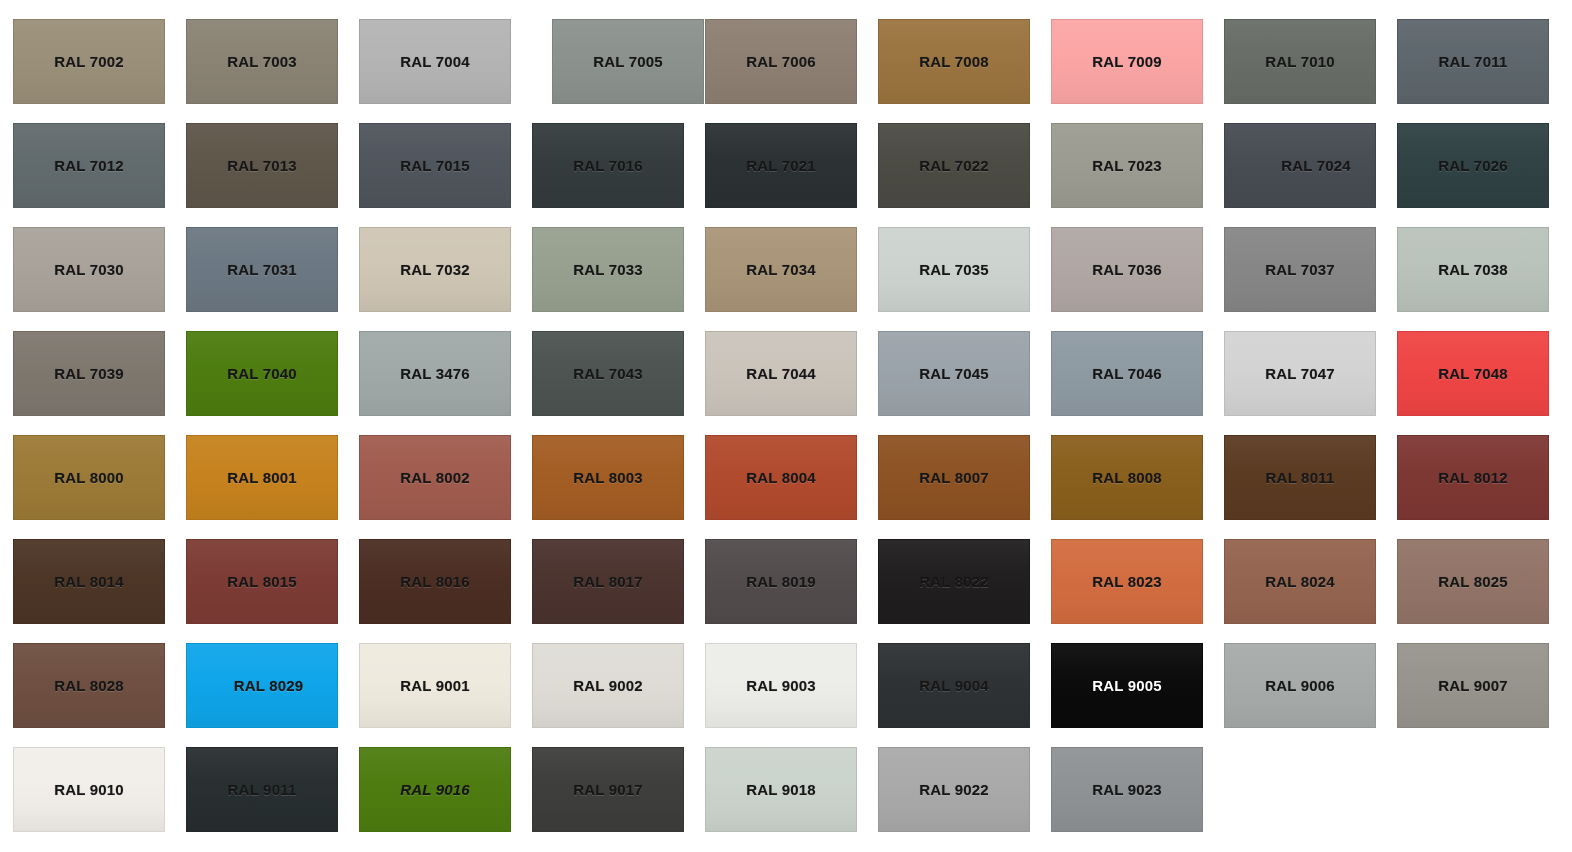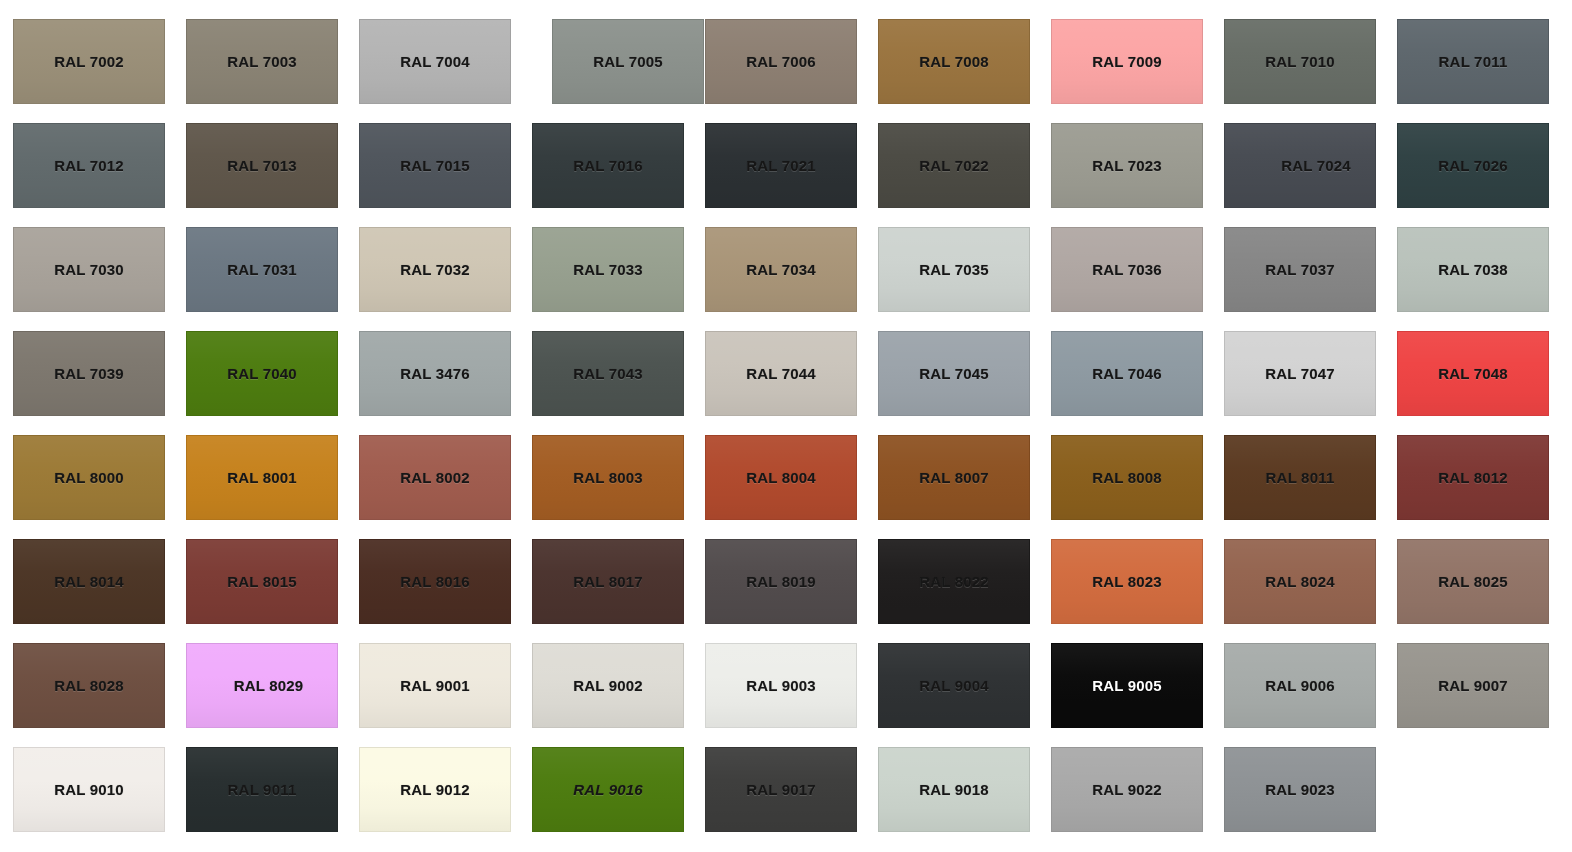"RAL 8029" div.swatch { background-color: #f0abfc -> #0ea5e9 }
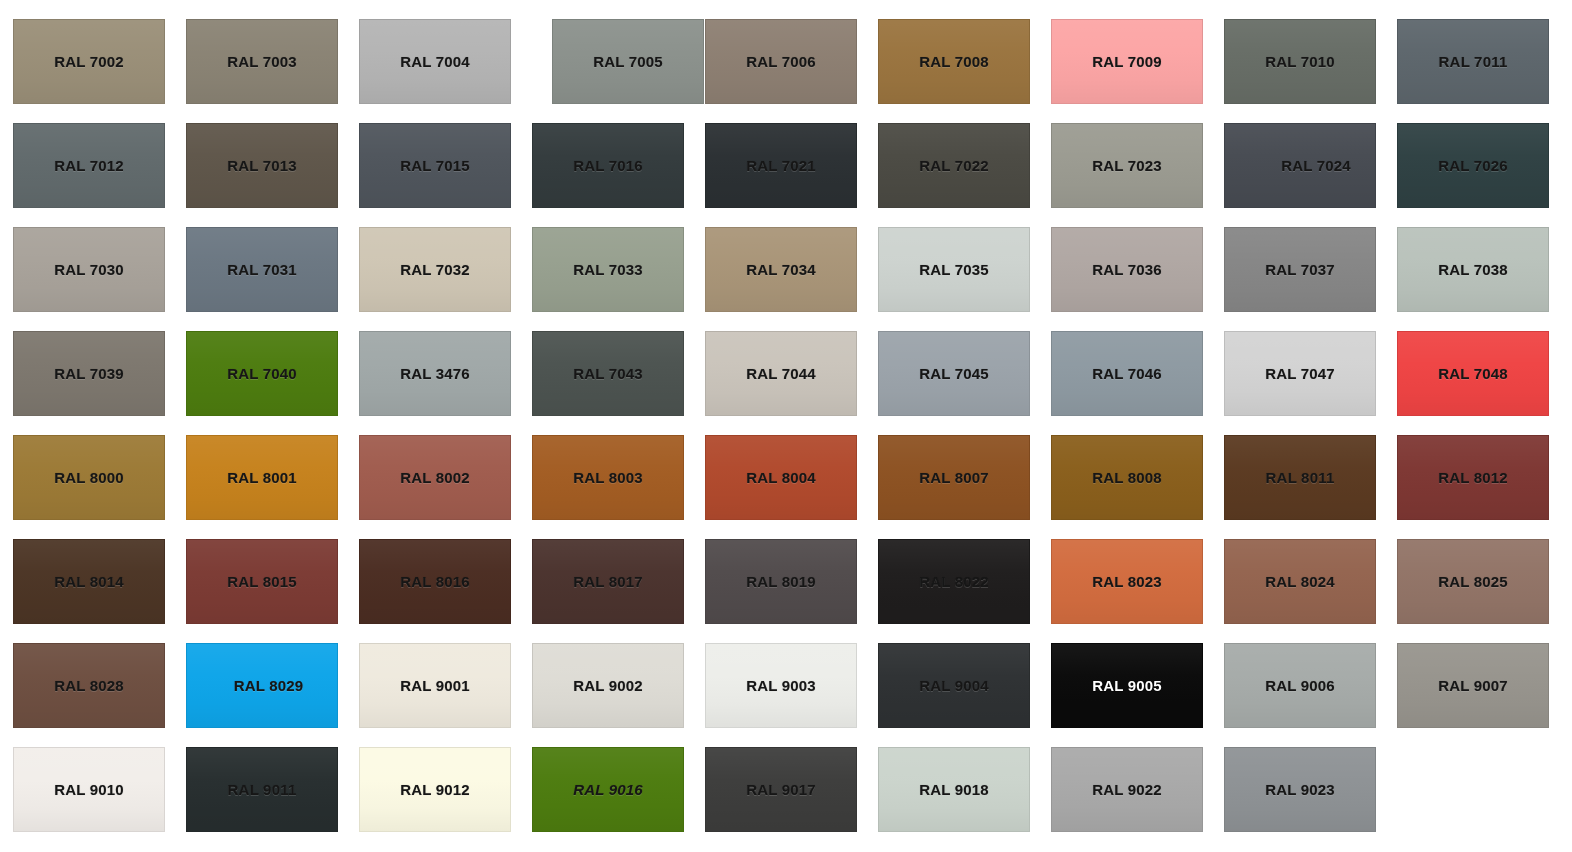"RAL 9012" div.swatch { html: <div> <span>RAL 9012</span> </div> -> none }
